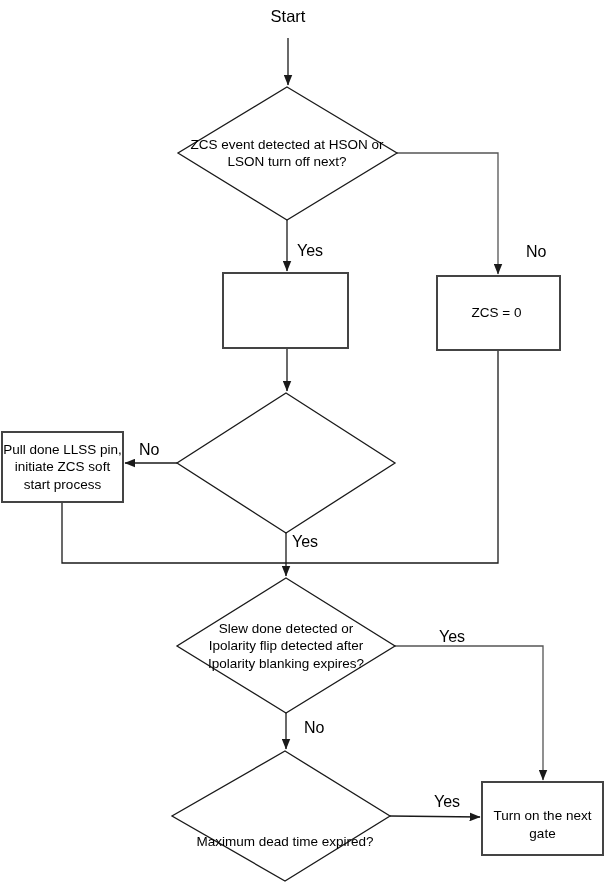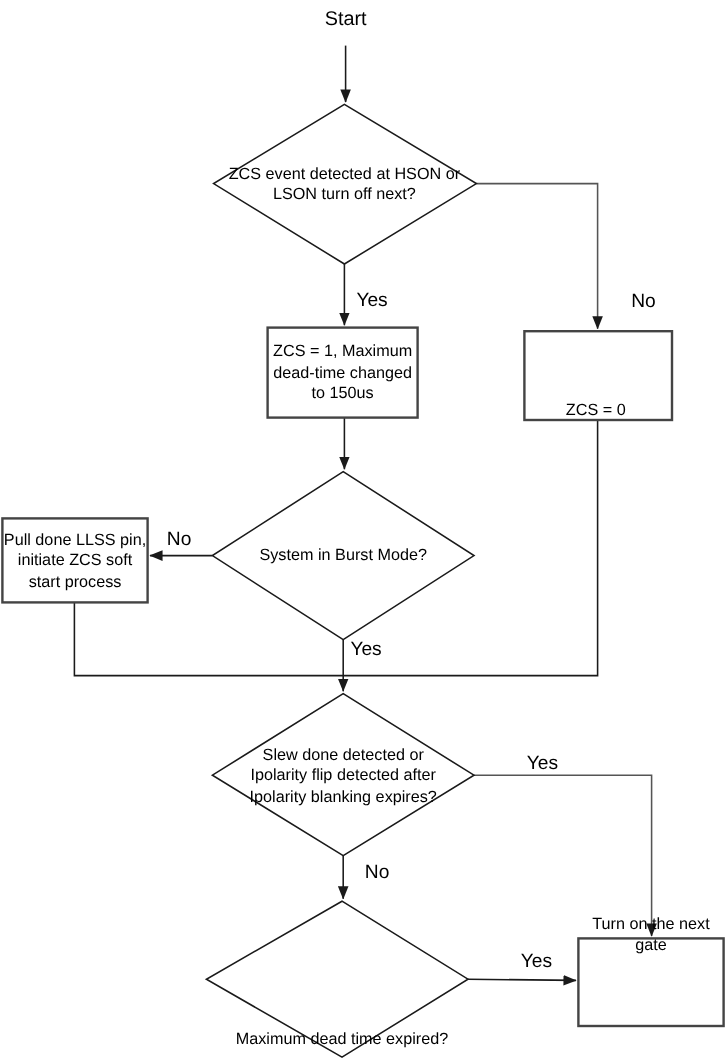"ZCS = 1, Maximum" div.node-label { html: <div> <span>ZCS = 1, Maximum</span> <span>dead-time changed</span> <span>to 150us</span> </div> -> none }
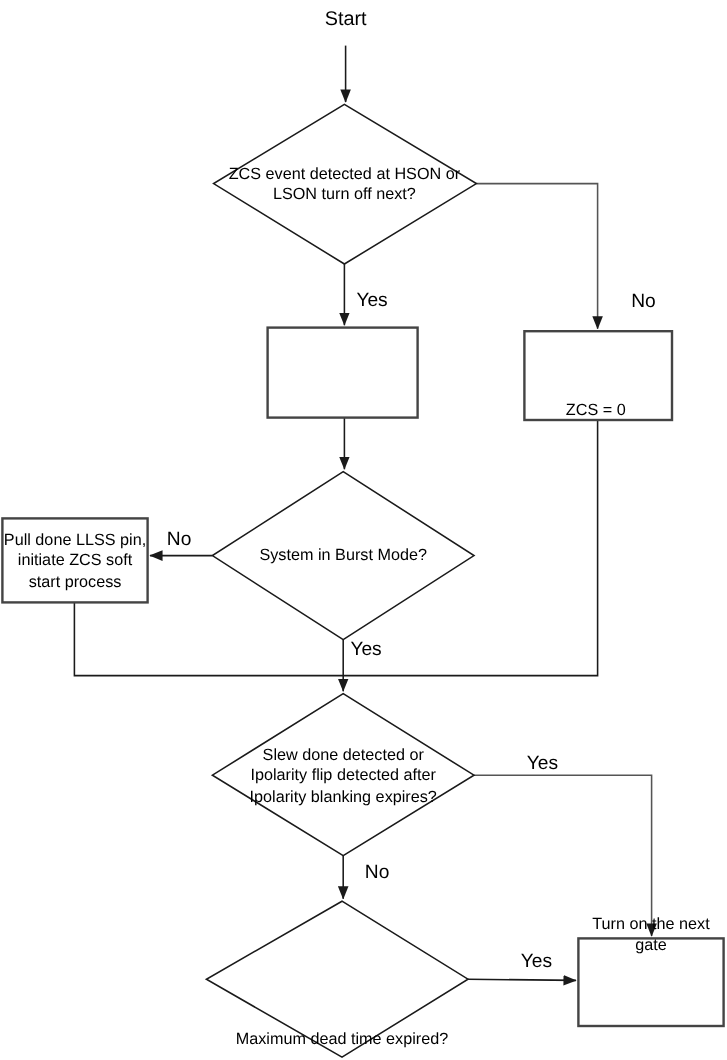"ZCS = 0" div.node-label { justify-content: flex-end -> none }
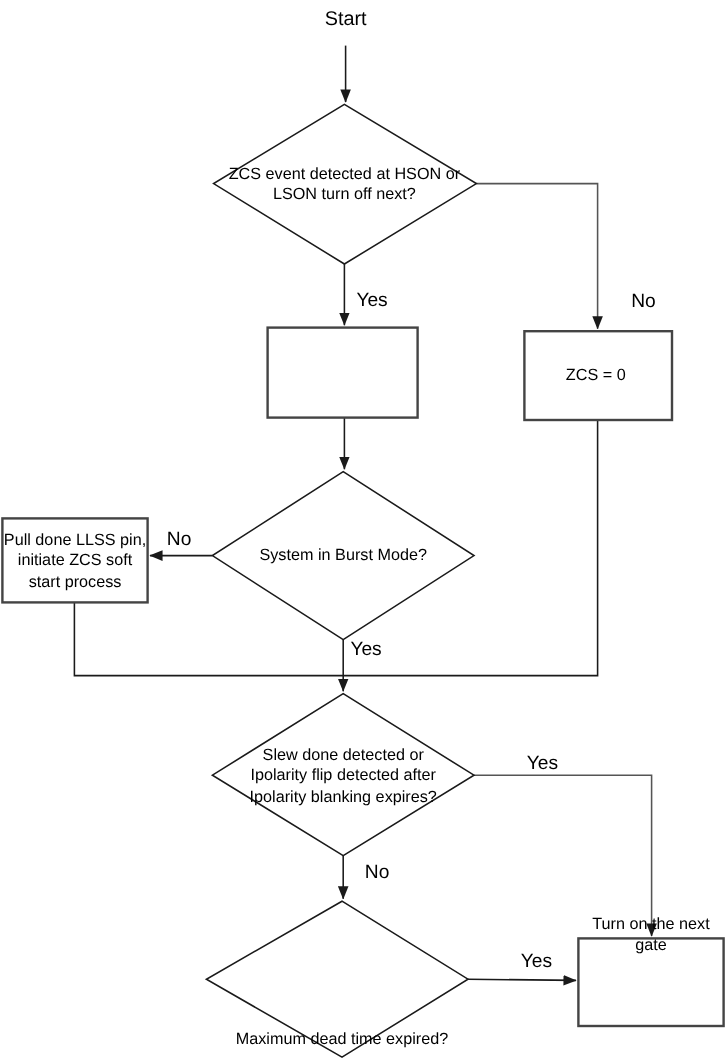"System in Burst Mode?" div.node-label { html: <div> <span>System in Burst Mode?</span> </div> -> none }
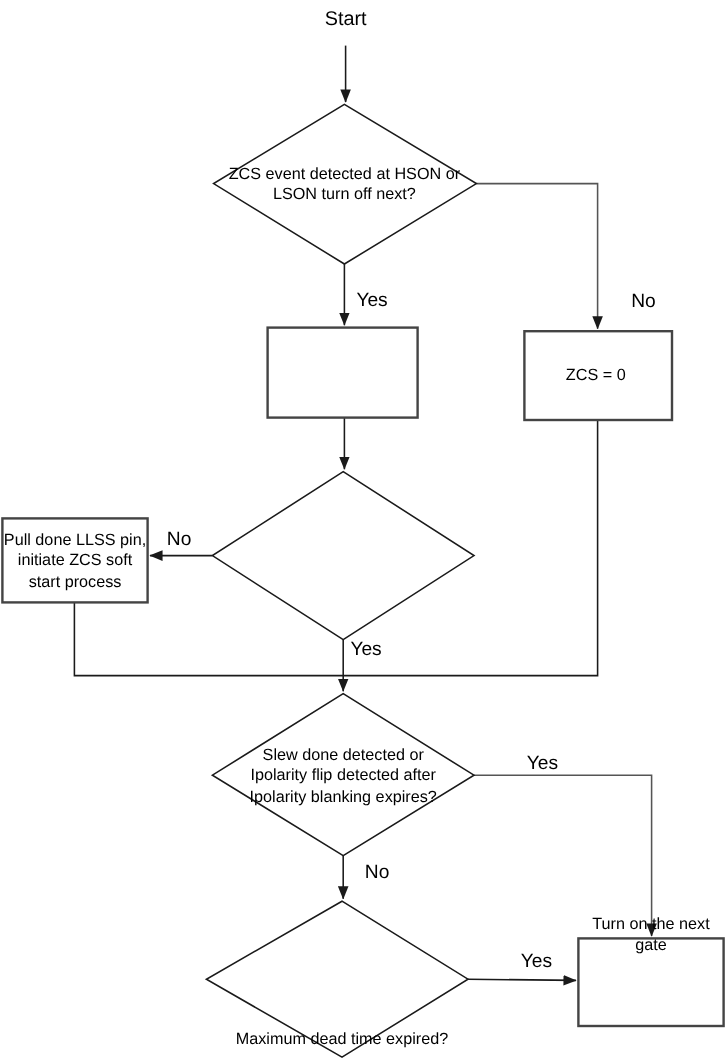"Turn on the next" div.node-label { top: 736px -> 782px }
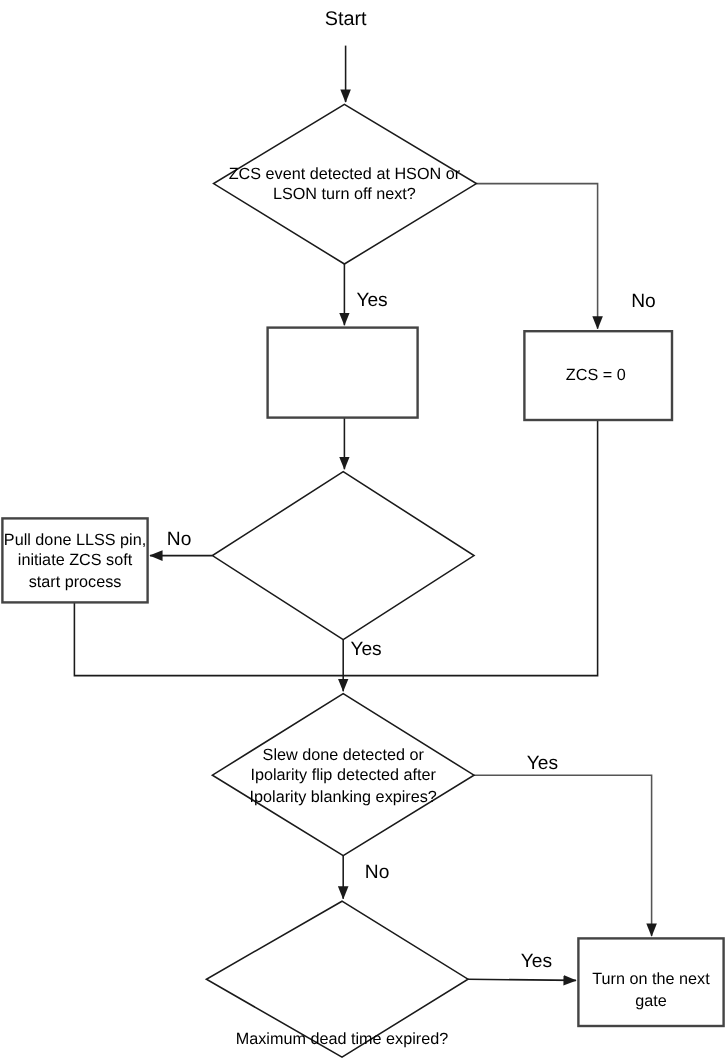"Maximum dead time expired?" div.node-label { margin-top: 24px -> none }
